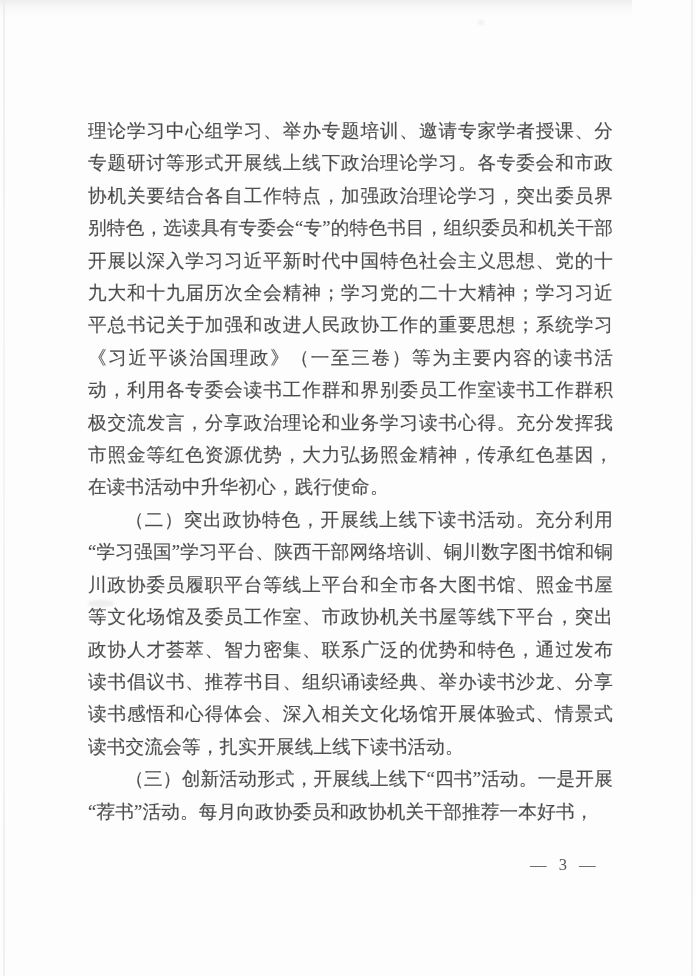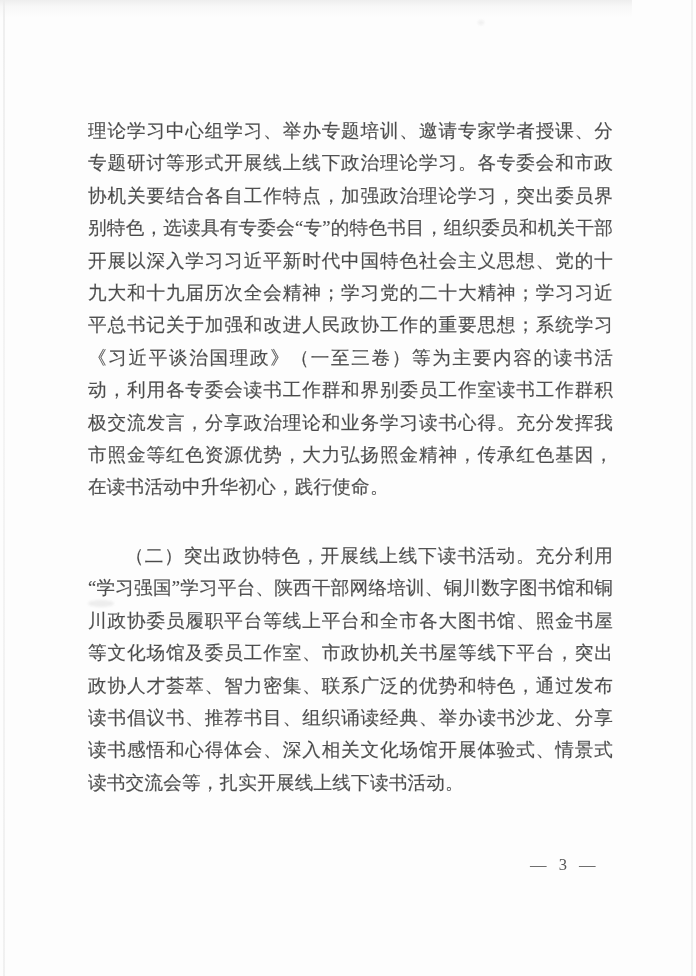"（二）突出政协特色，开展线上线下读书活动。充分利用“学习强国”学习平台、陕西干部" .doc-body p.indent { margin-top: 36px -> none }
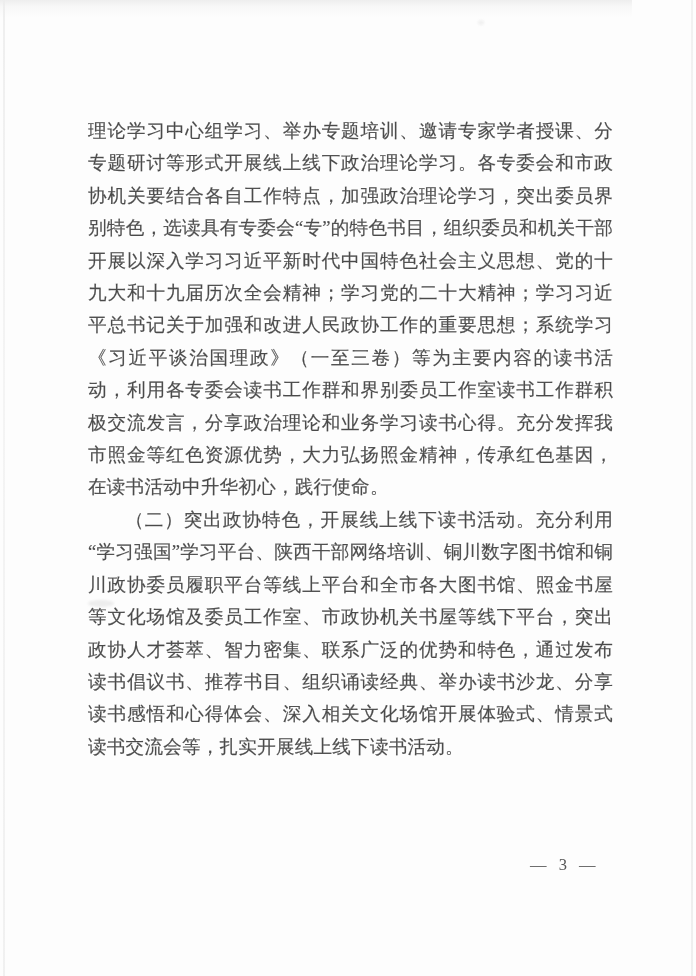"（三）创新活动形式，开展线上线下“四书”活动。一是开展“荐书”活动。每月向政协委" p.indent { html: none -> <p>（三）创新活动形式，开展线上线下“四书”活动。一是开展“荐书”活动。每月向政协委员和政协机关干部推荐一本好书，</p> }
